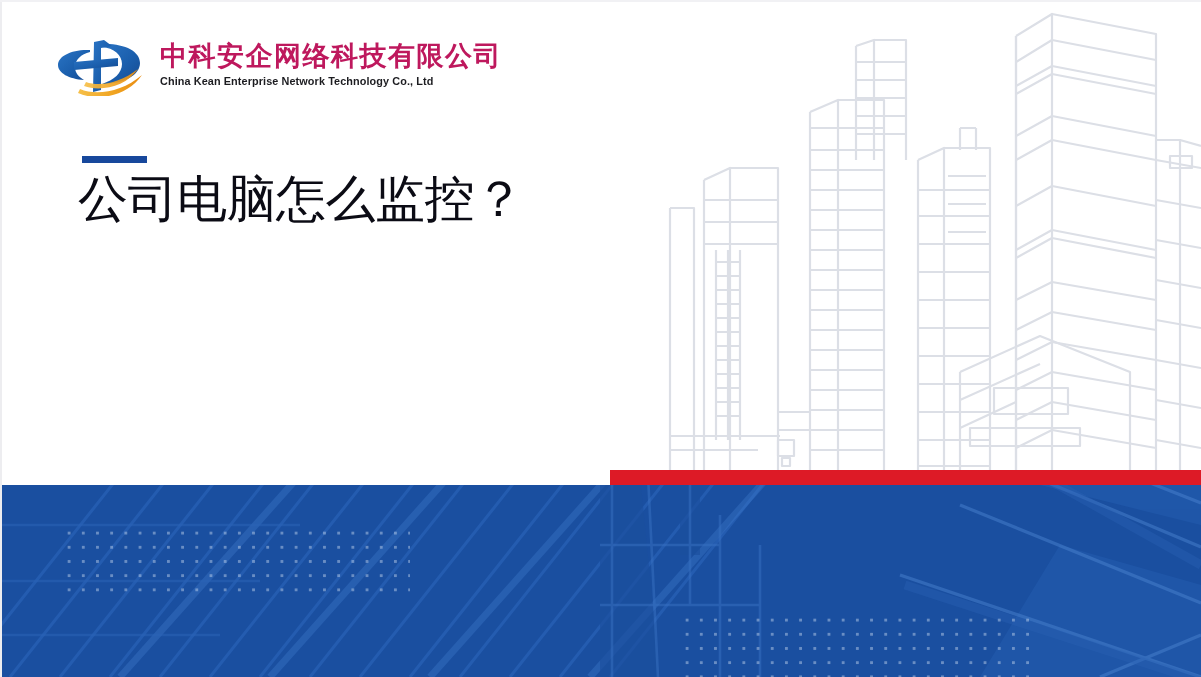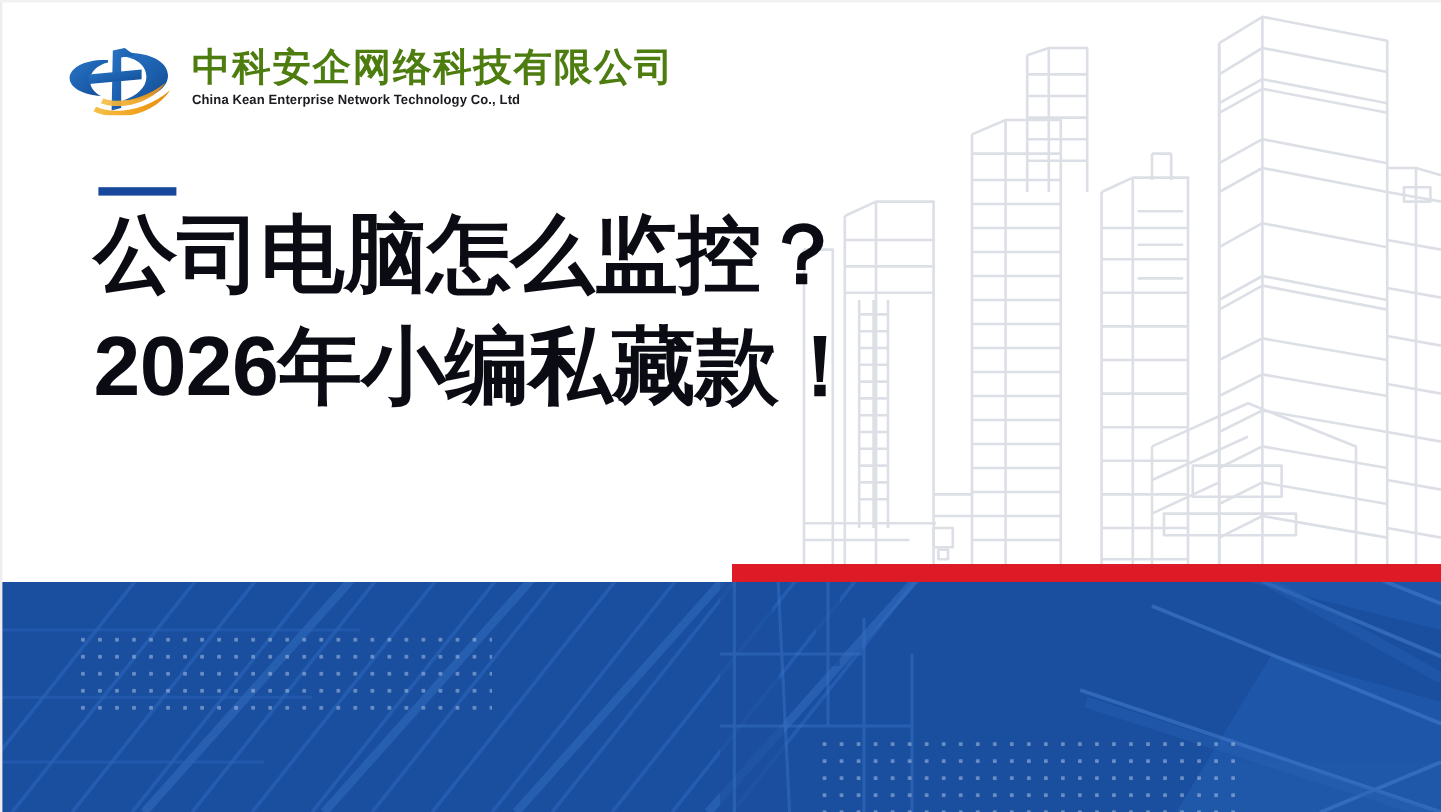"中科安企网络科技有限公司" .logo-cn { color: #4d7c0f -> #be185d; font-size: 32px -> 27px }
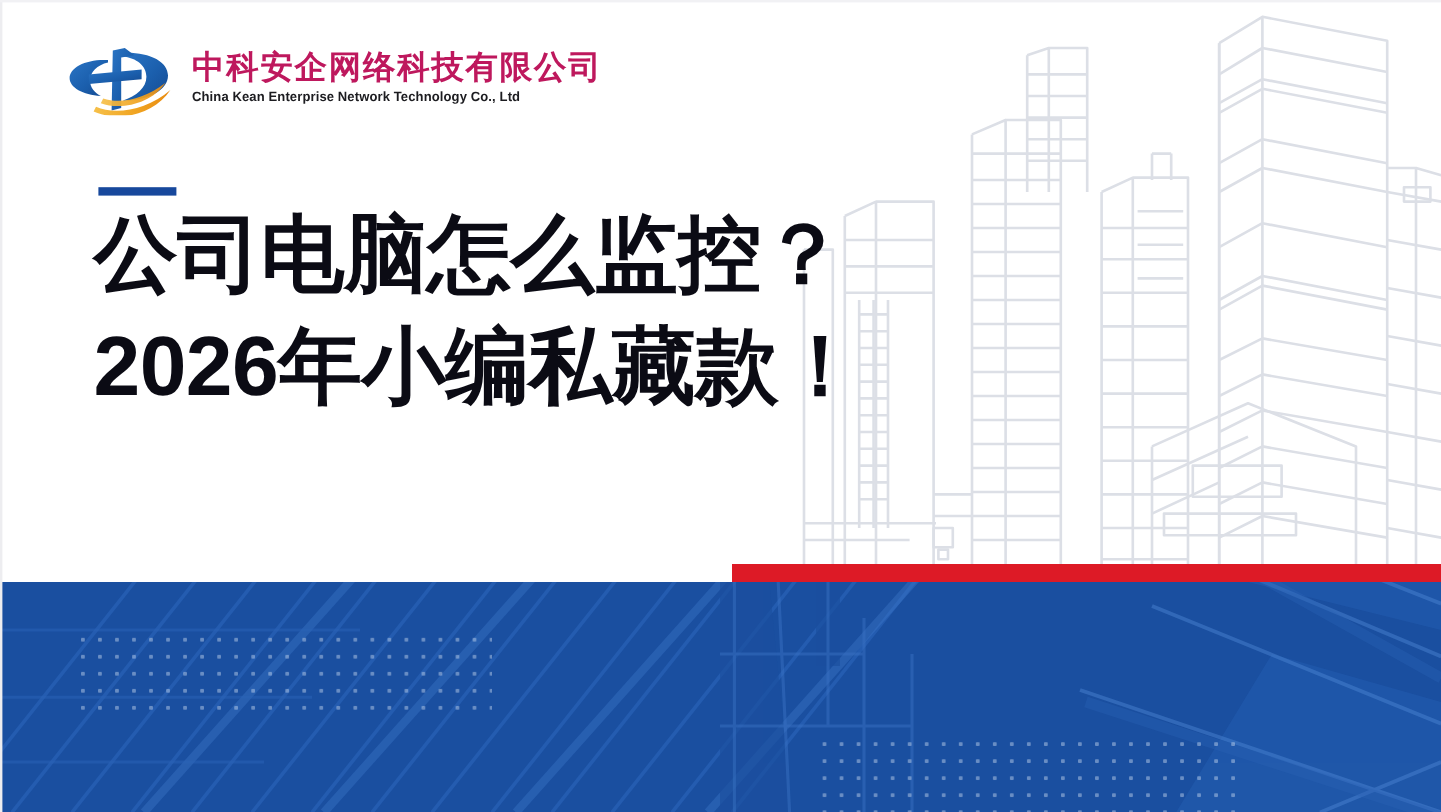"公司电脑怎么监控？" .headline-line { font-size: 70px -> 50px; font-weight: 700 -> 400 }
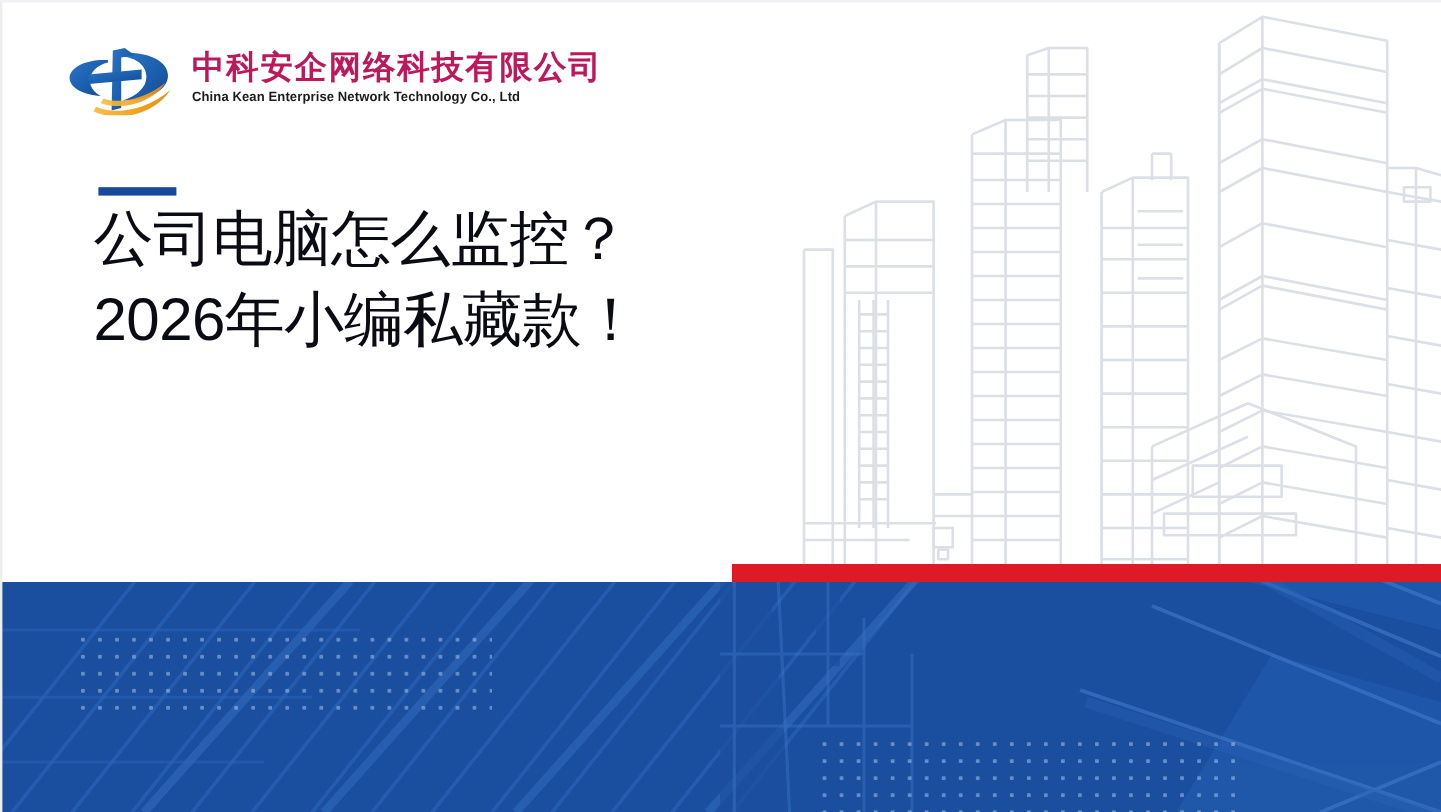"2026年小编私藏款！" div.headline-line { html: <div>2026年小编私藏款！</div> -> none }
